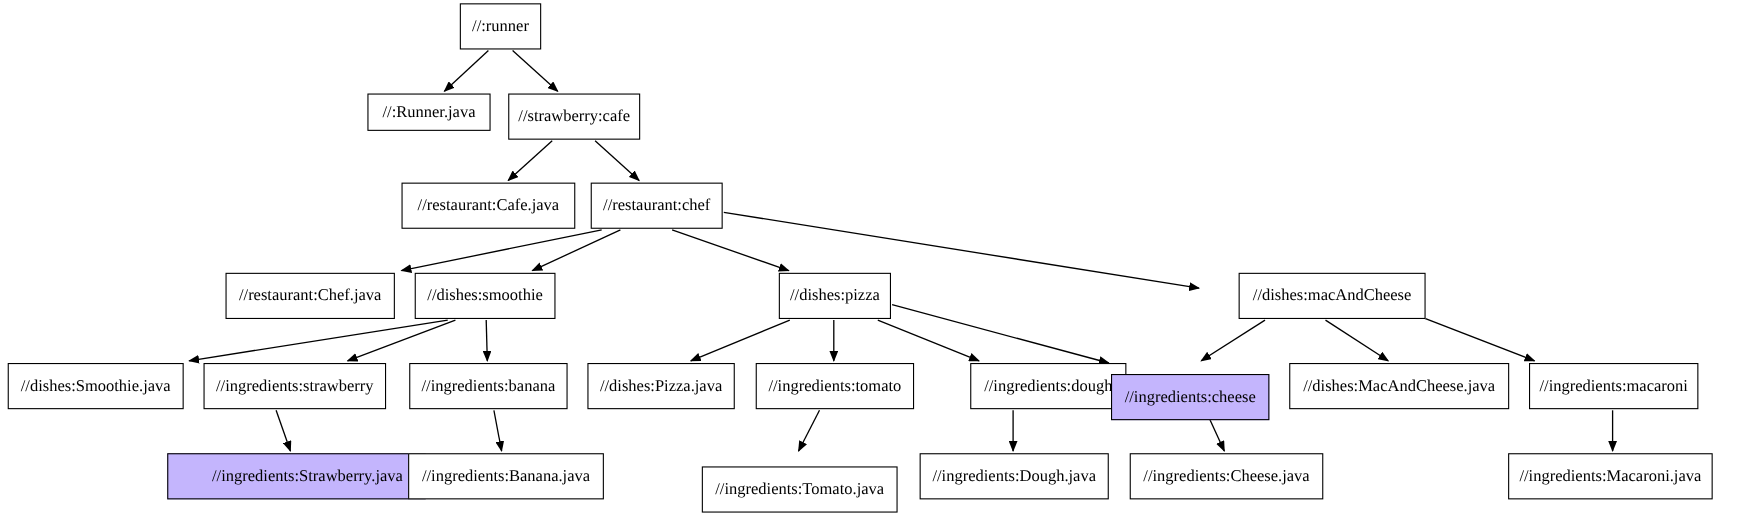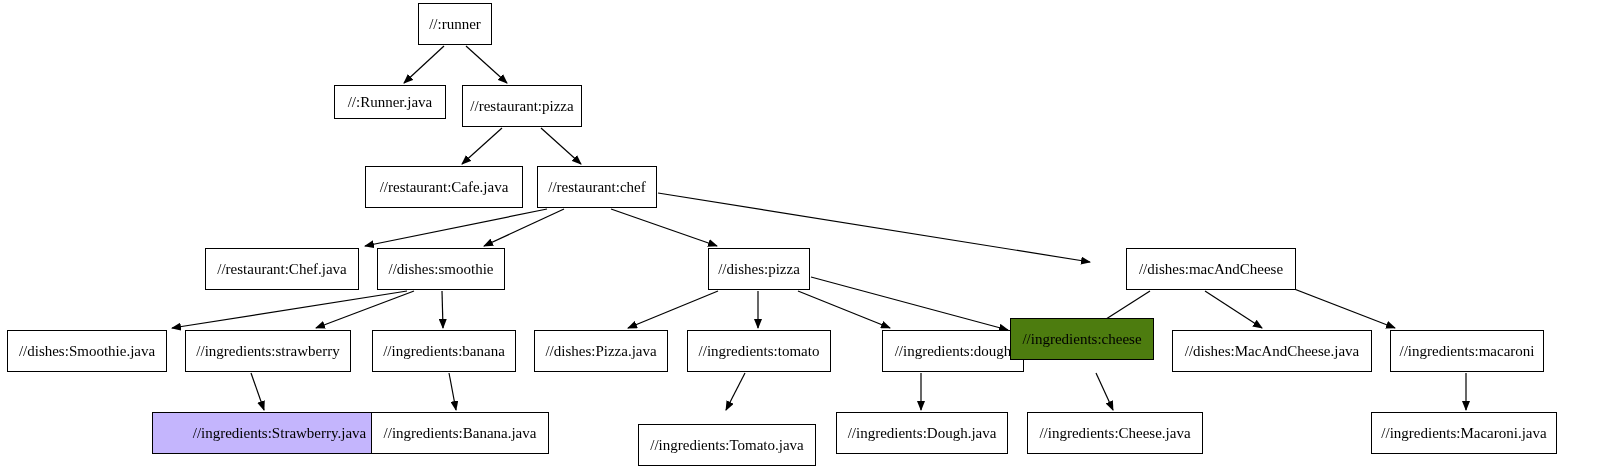"//restaurant:pizza" span.node-label { text: //restaurant:pizza -> //strawberry:cafe }
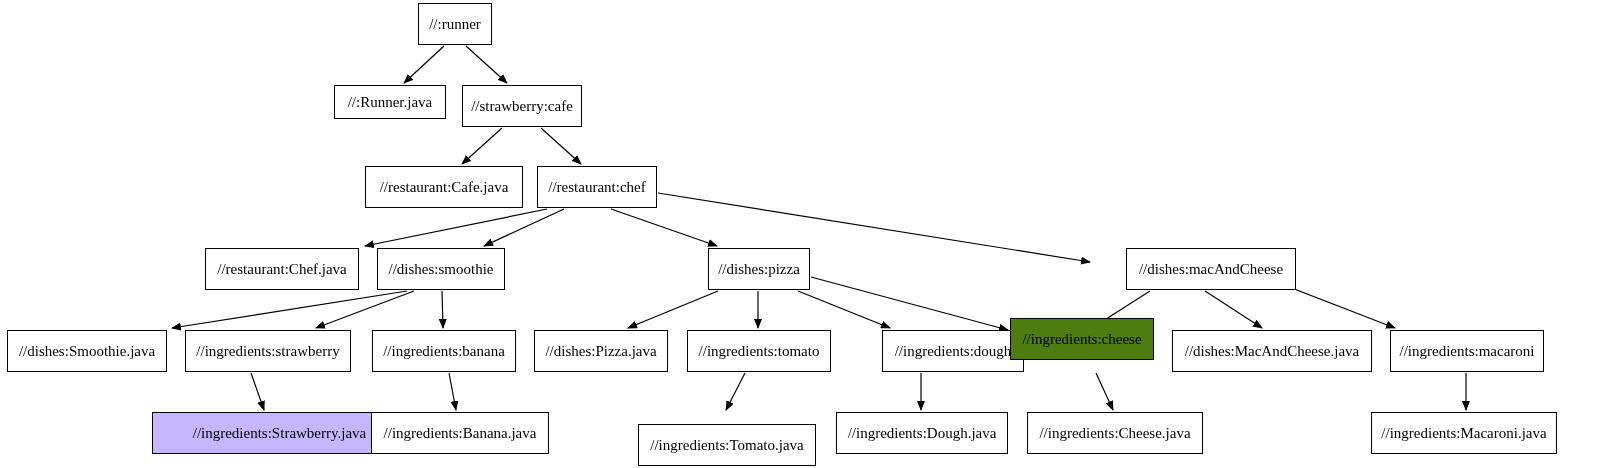"//ingredients:cheese" div.node { background: #4d7c0f -> #c4b5fd; top: 318px -> 340px }
